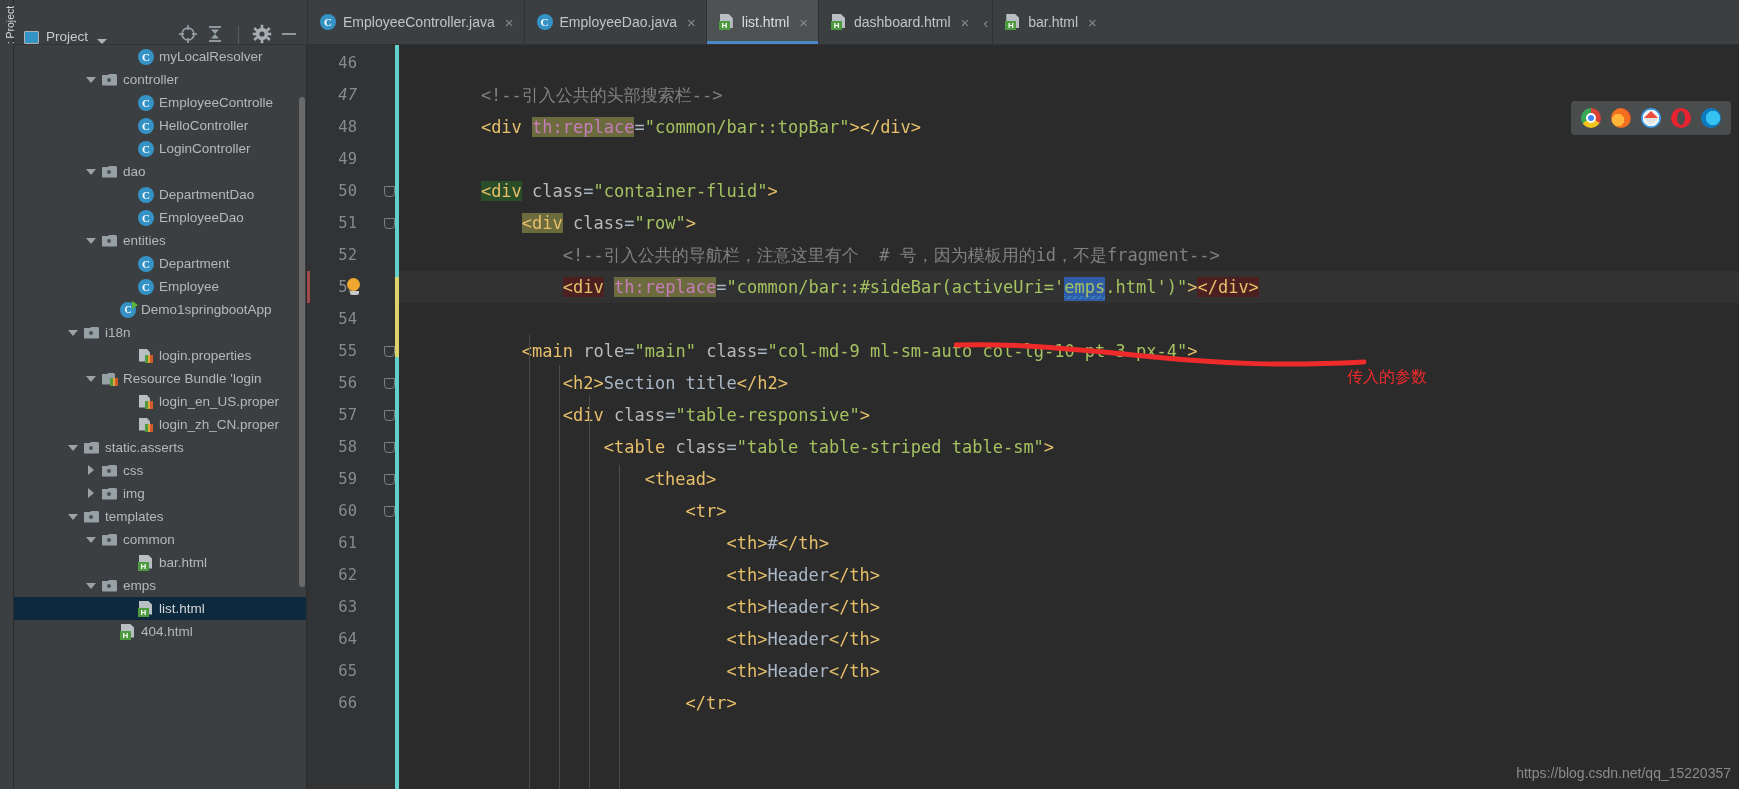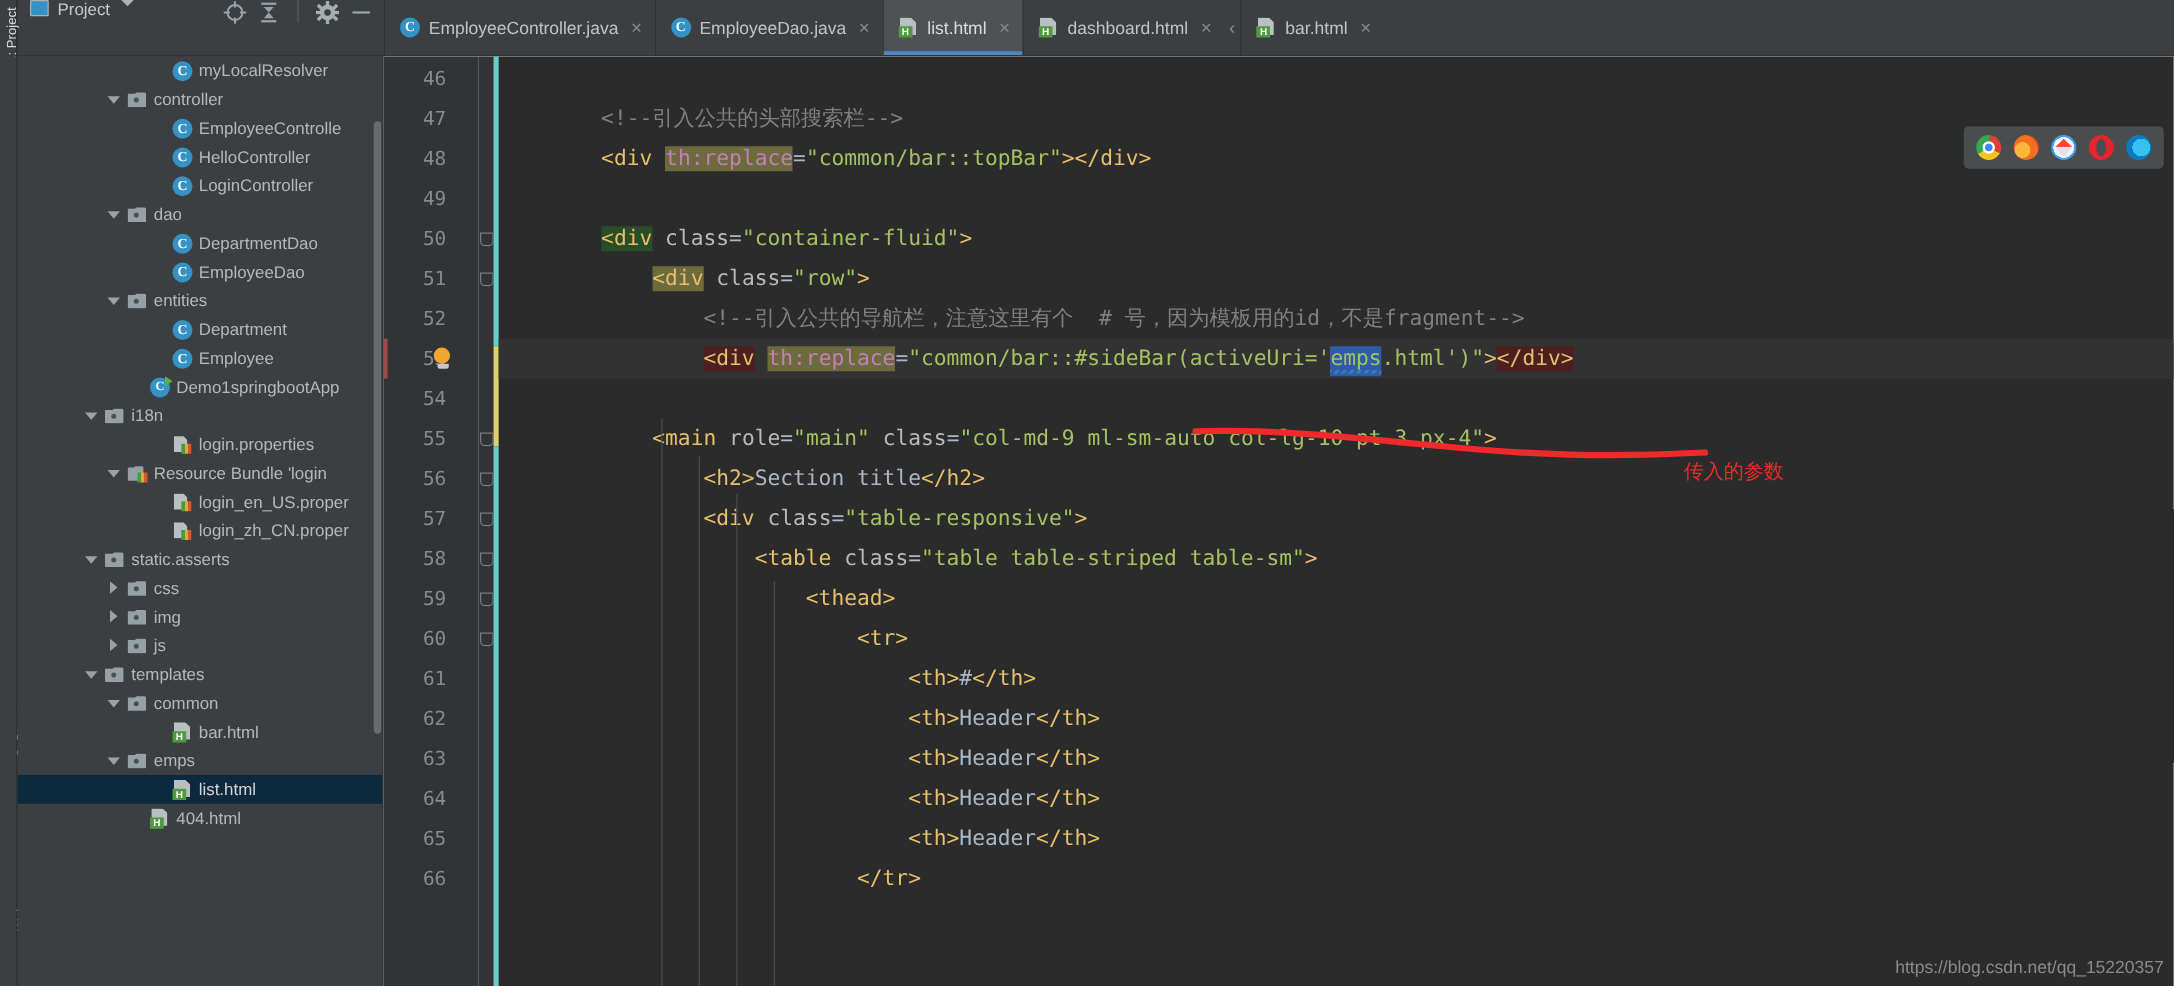"Project" .projhead { align-items: flex-start -> flex-end }
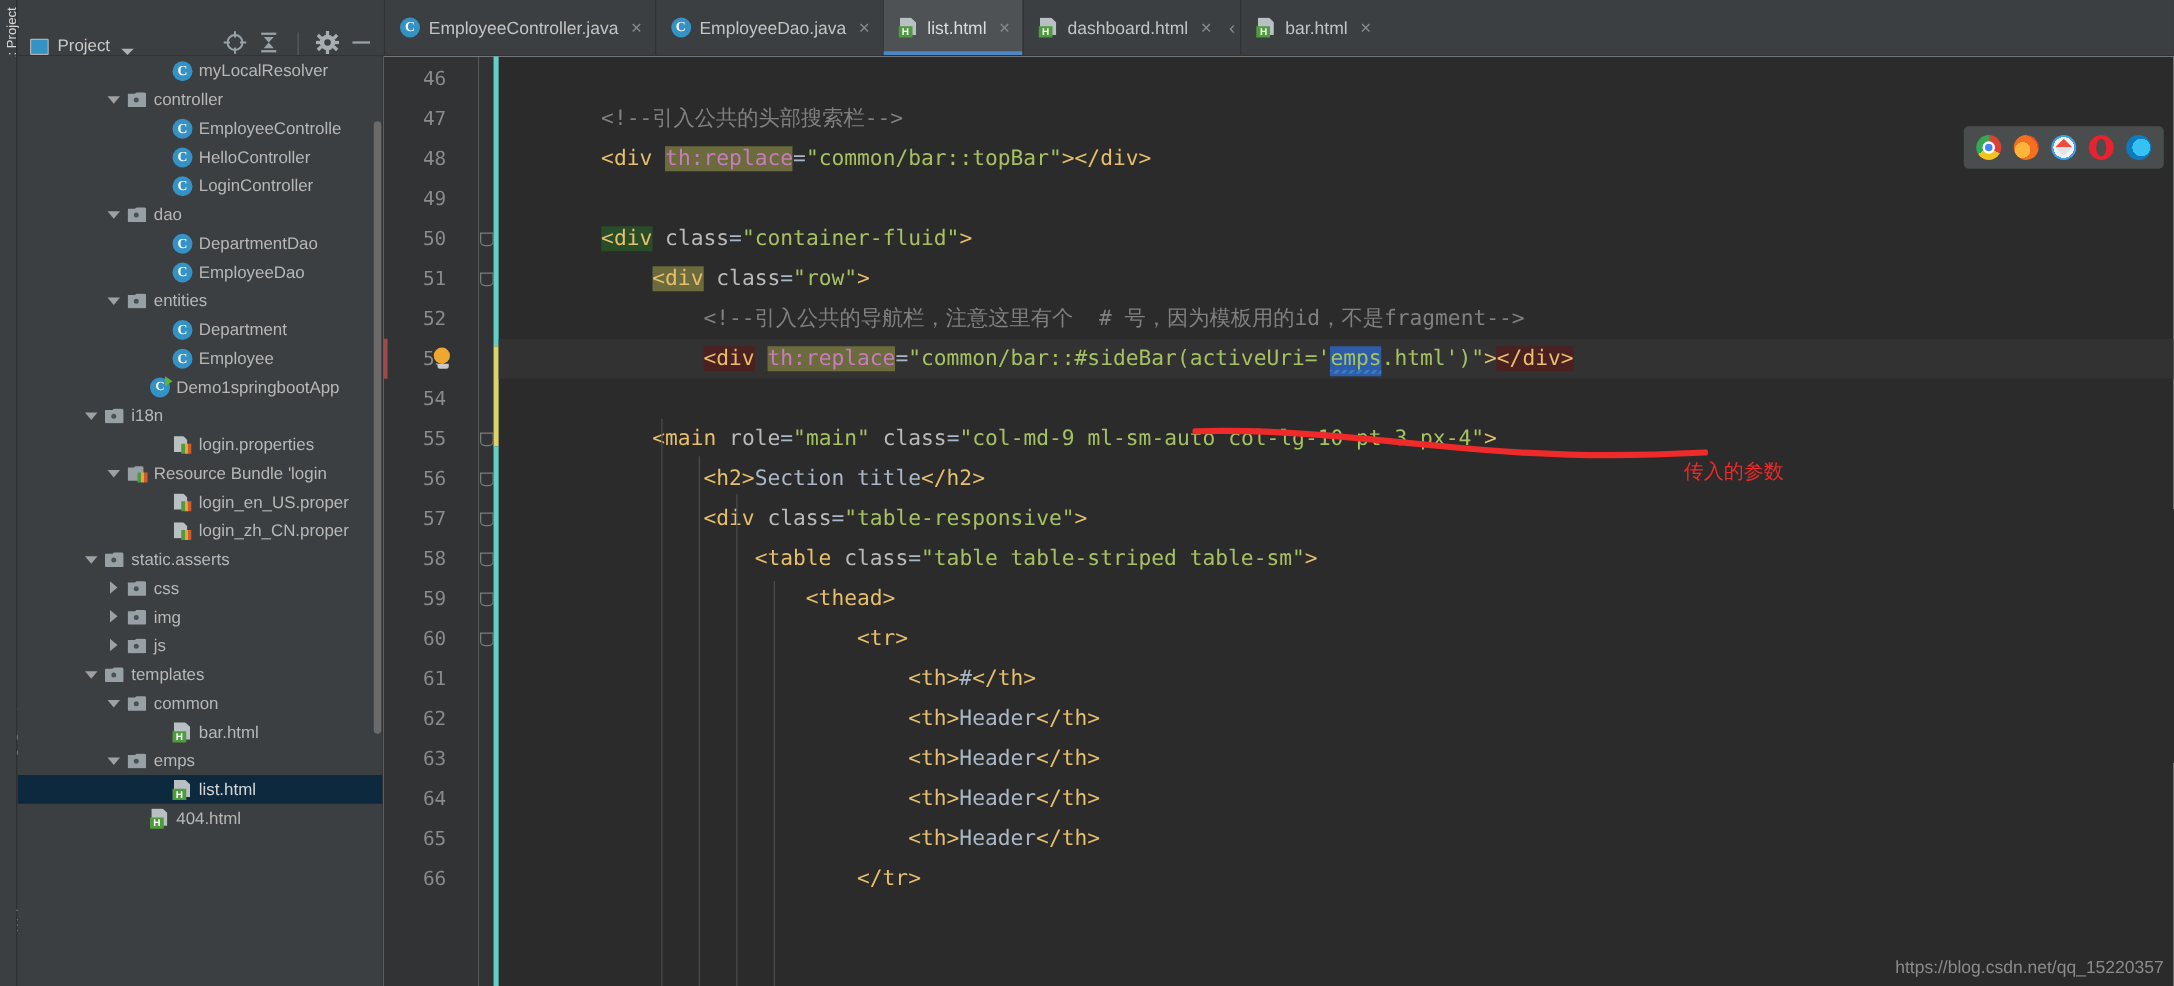"47" div.ln { font-style: none -> italic }
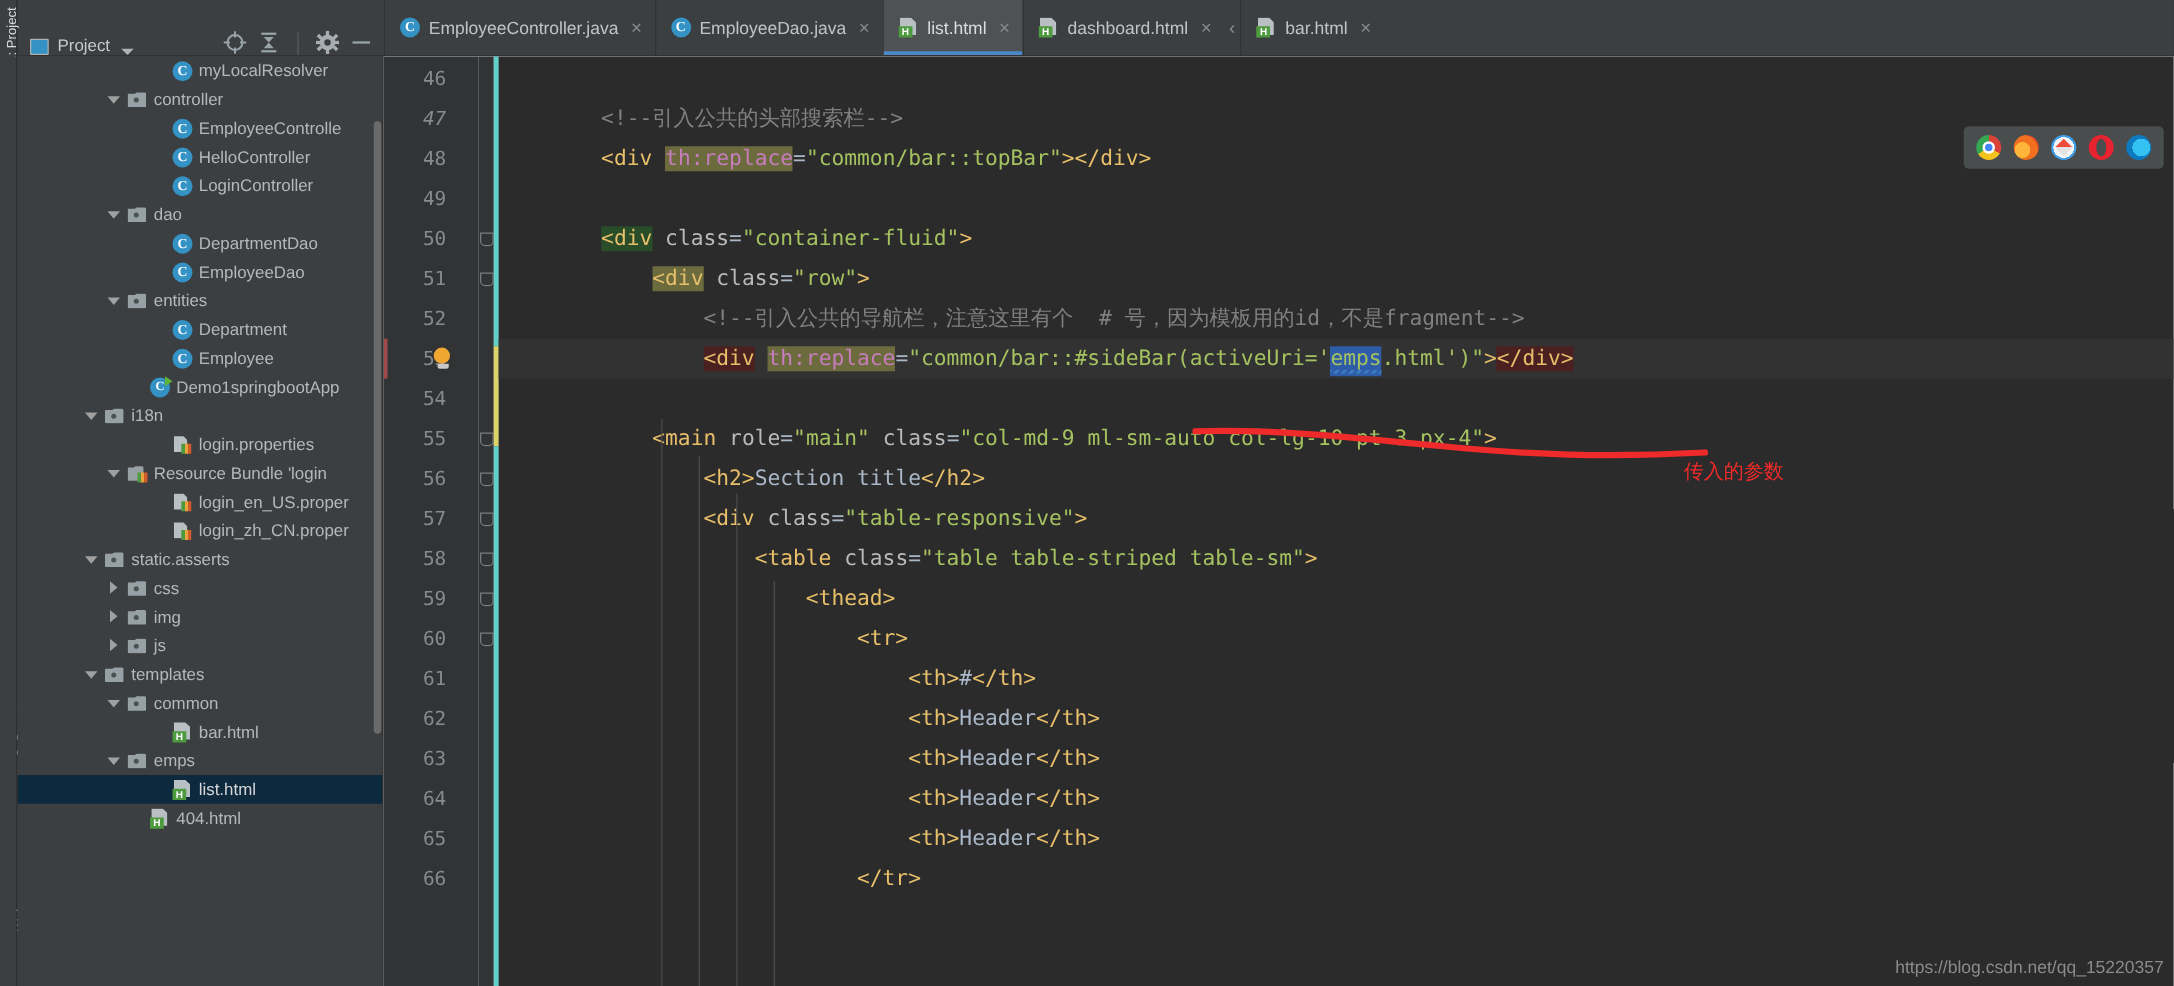"js" div.node { html: <div> <span></span> <span></span> <span>js</span> </div> -> none }
